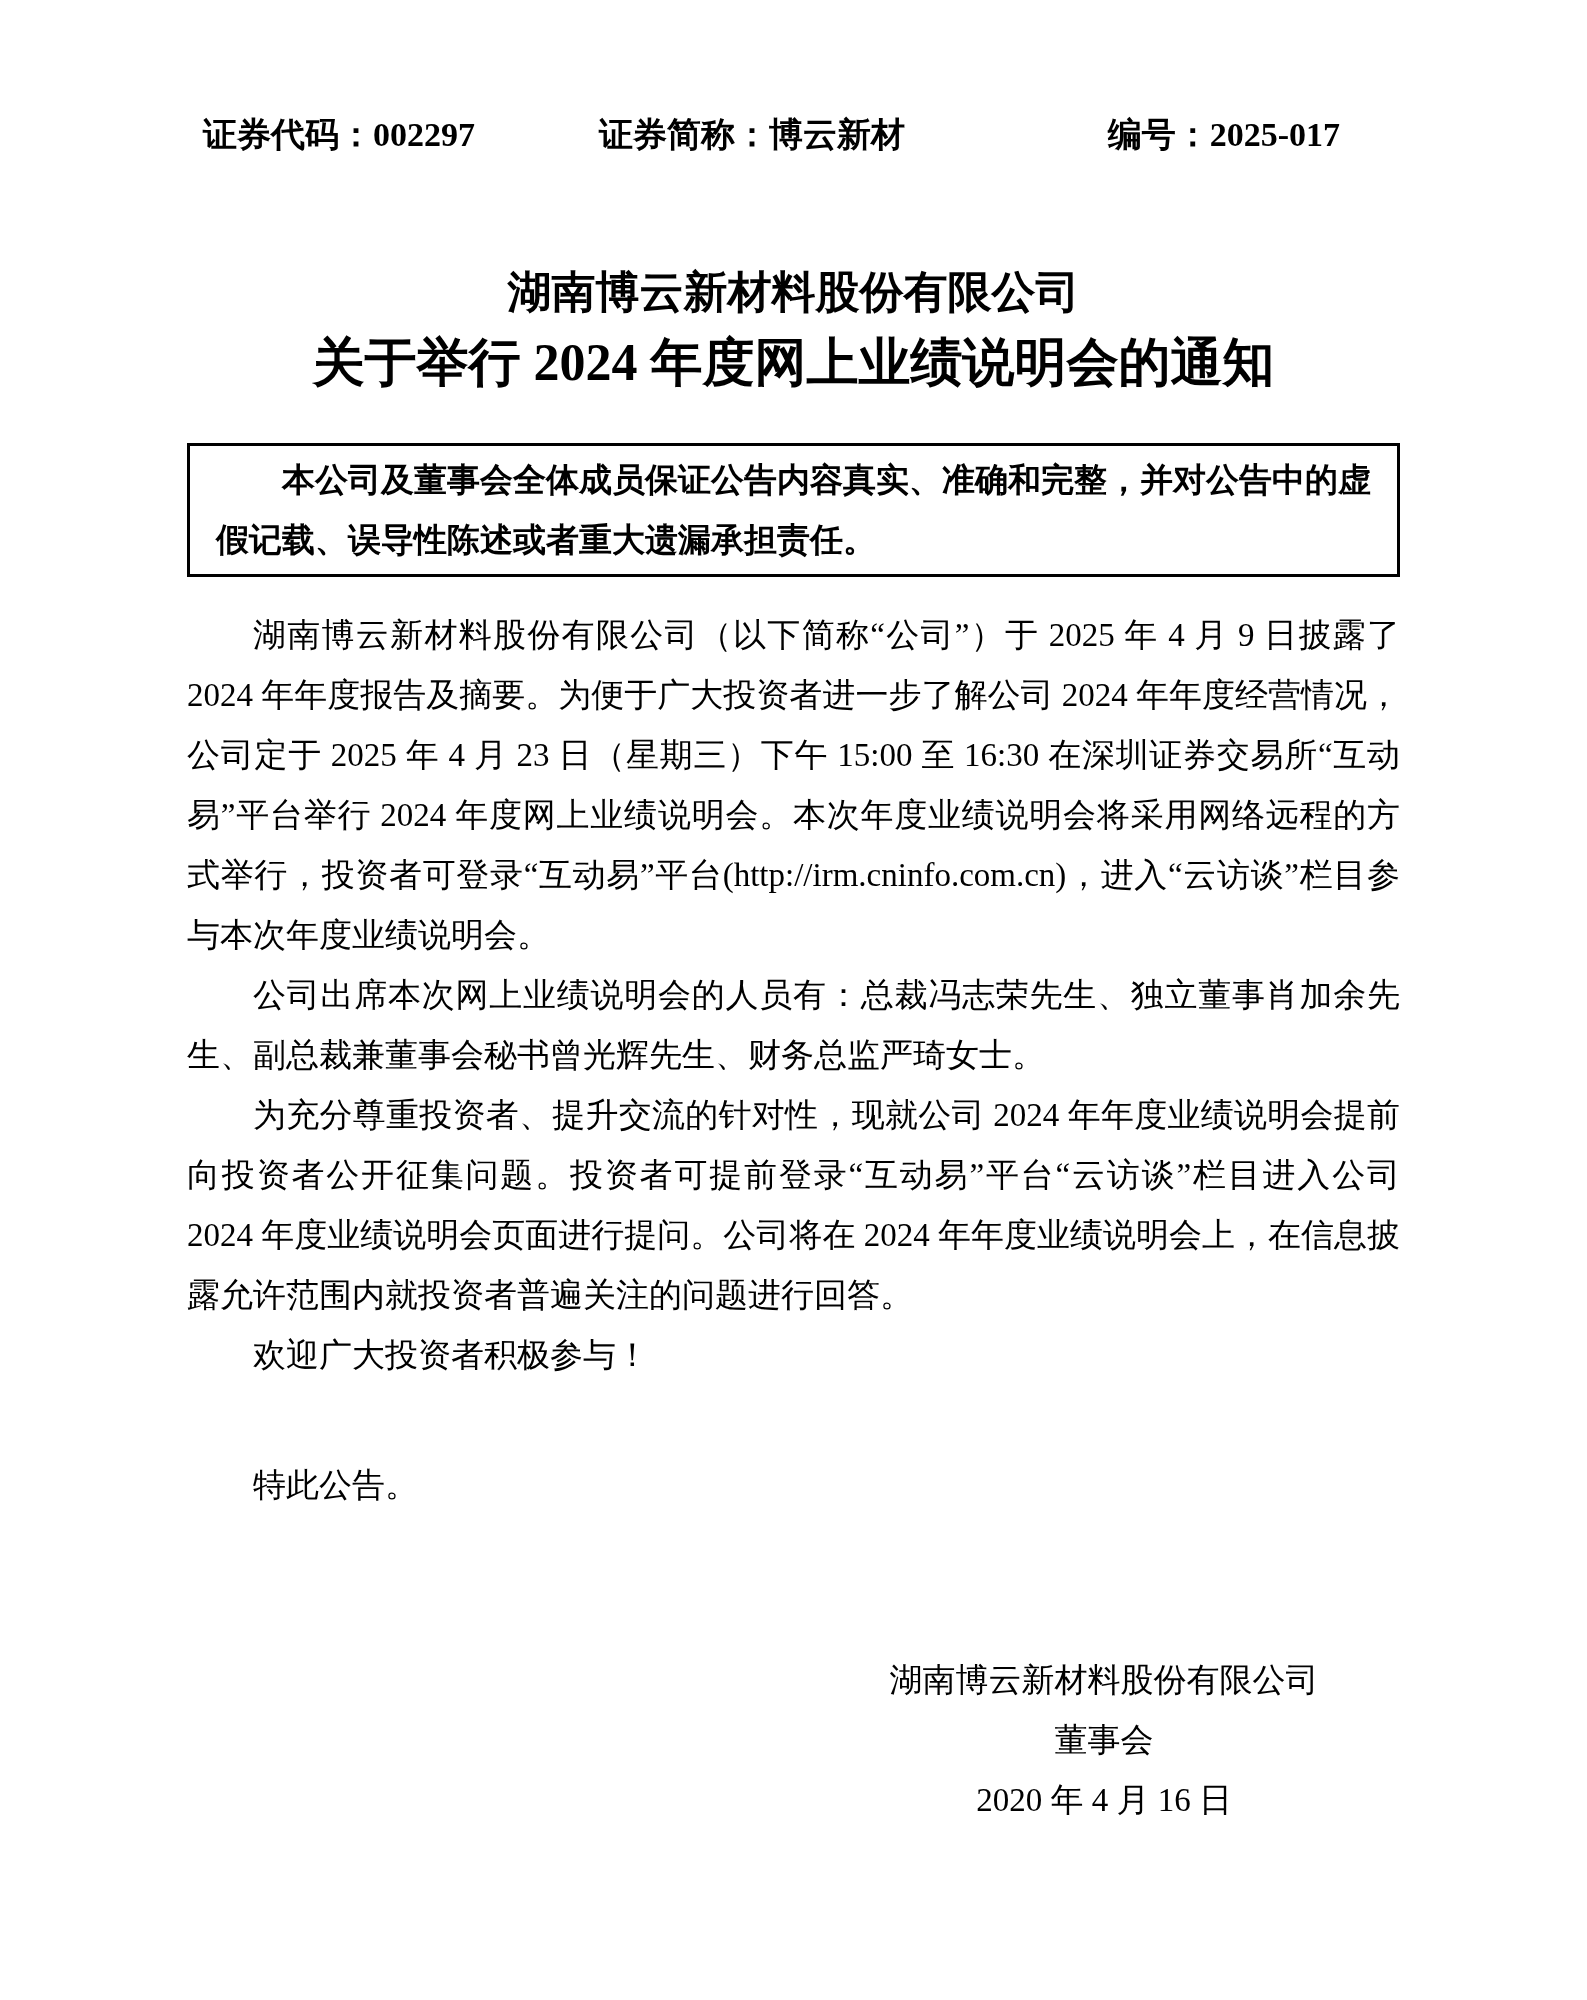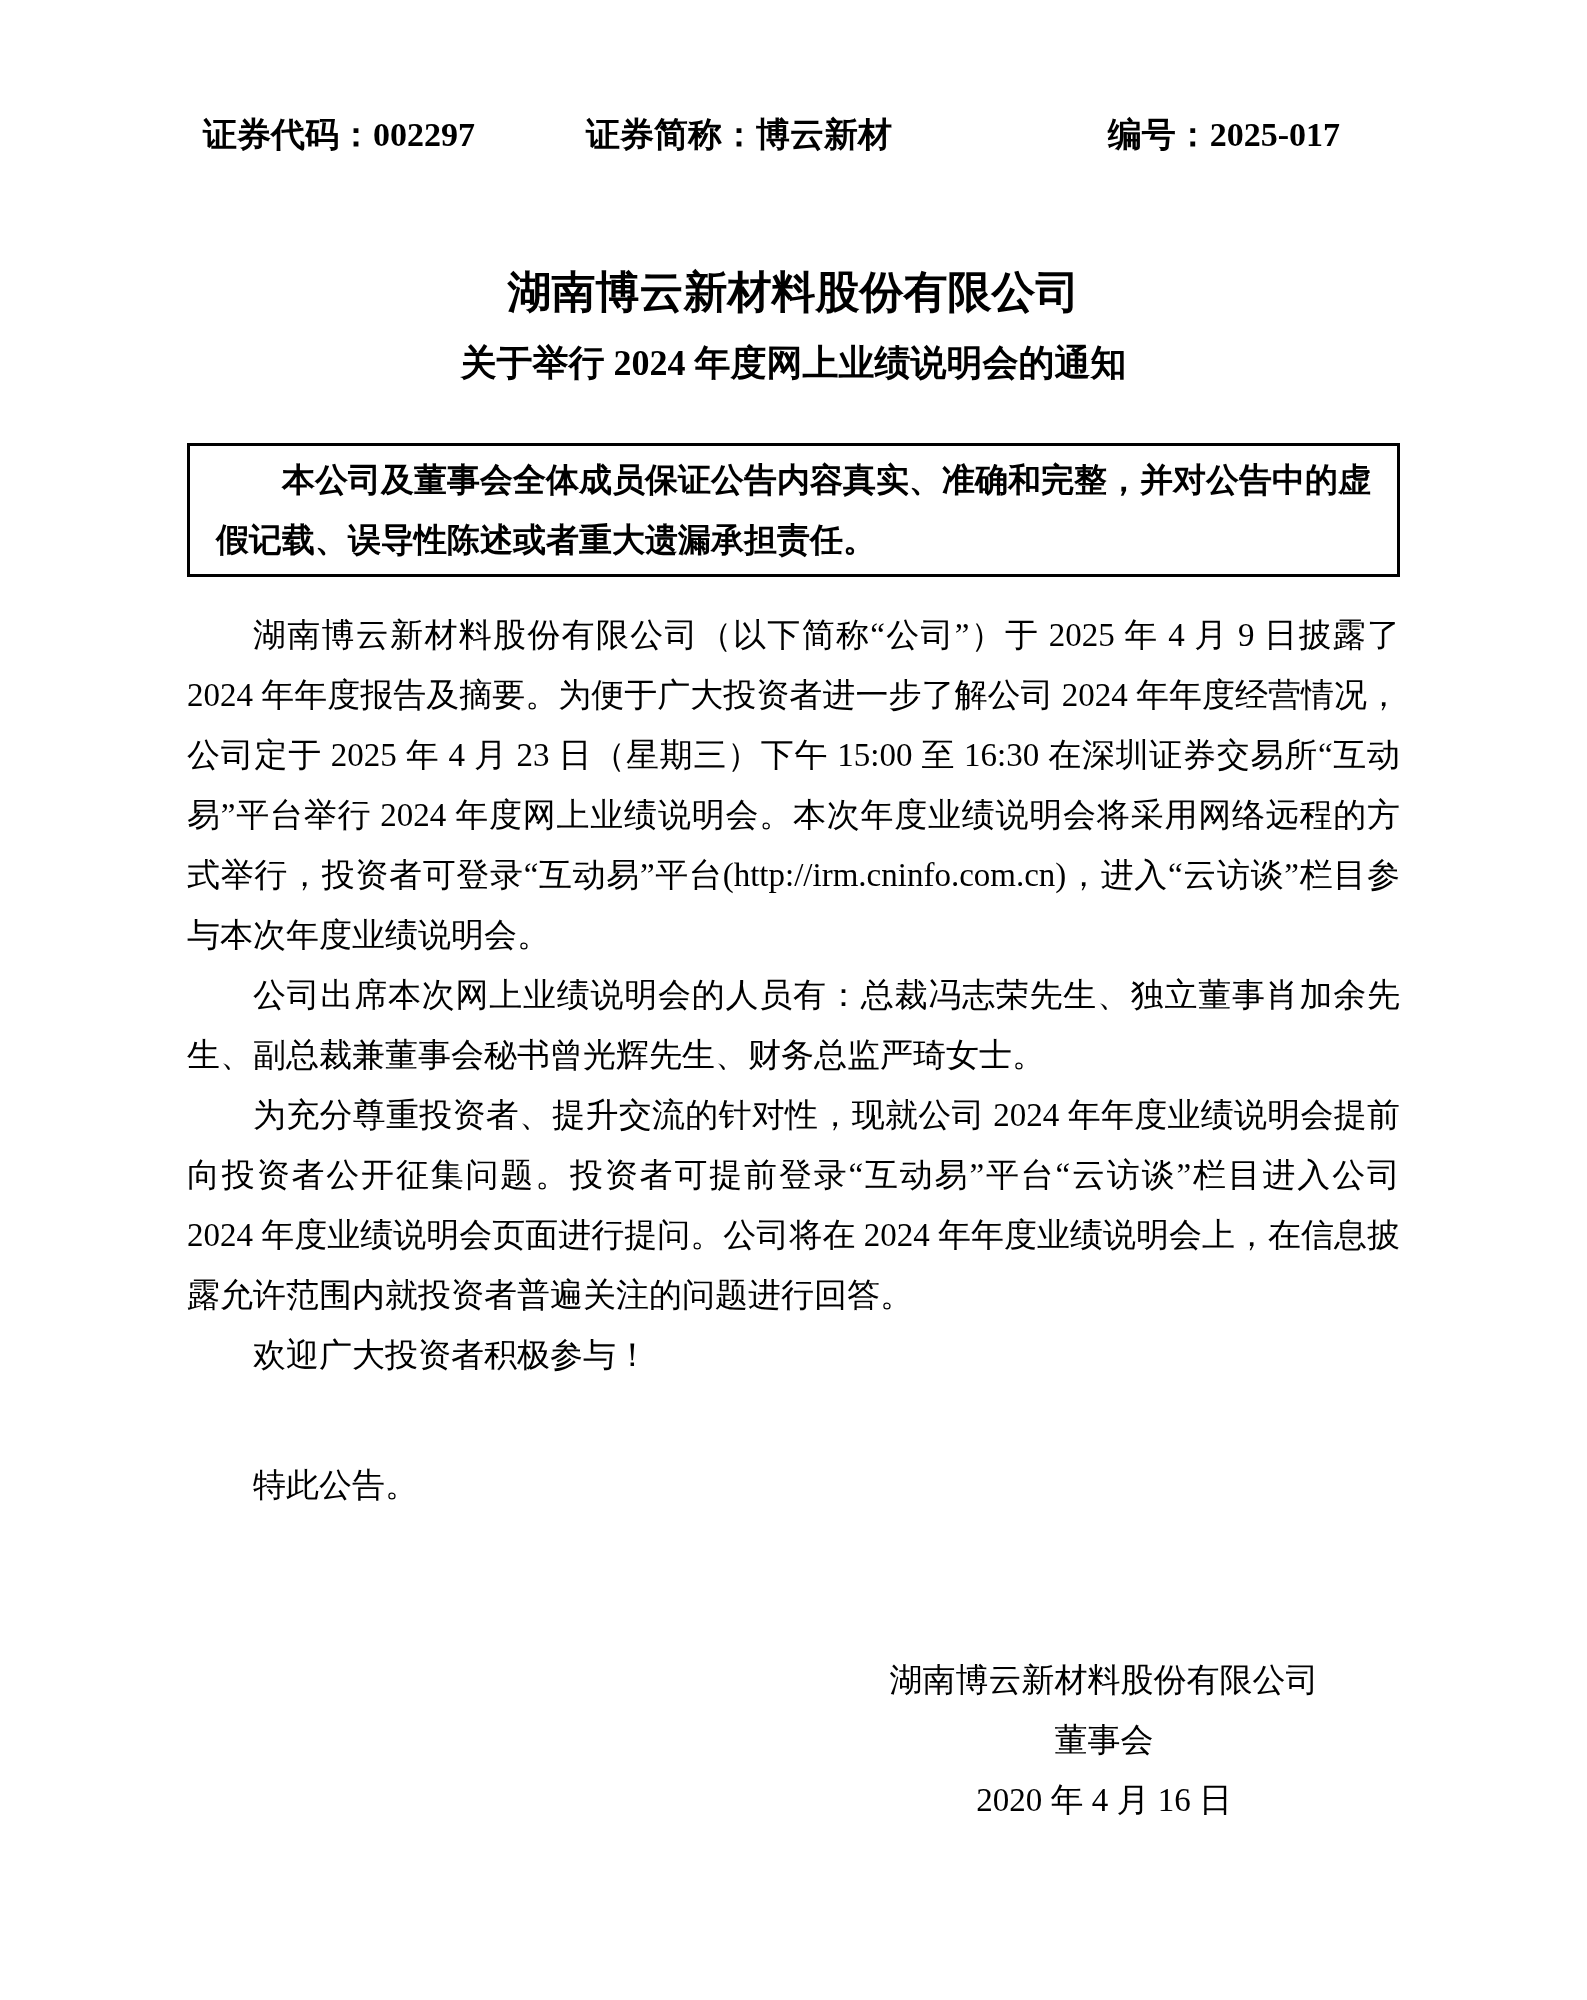"证券代码：002297" .header-row { gap: none -> 13px }
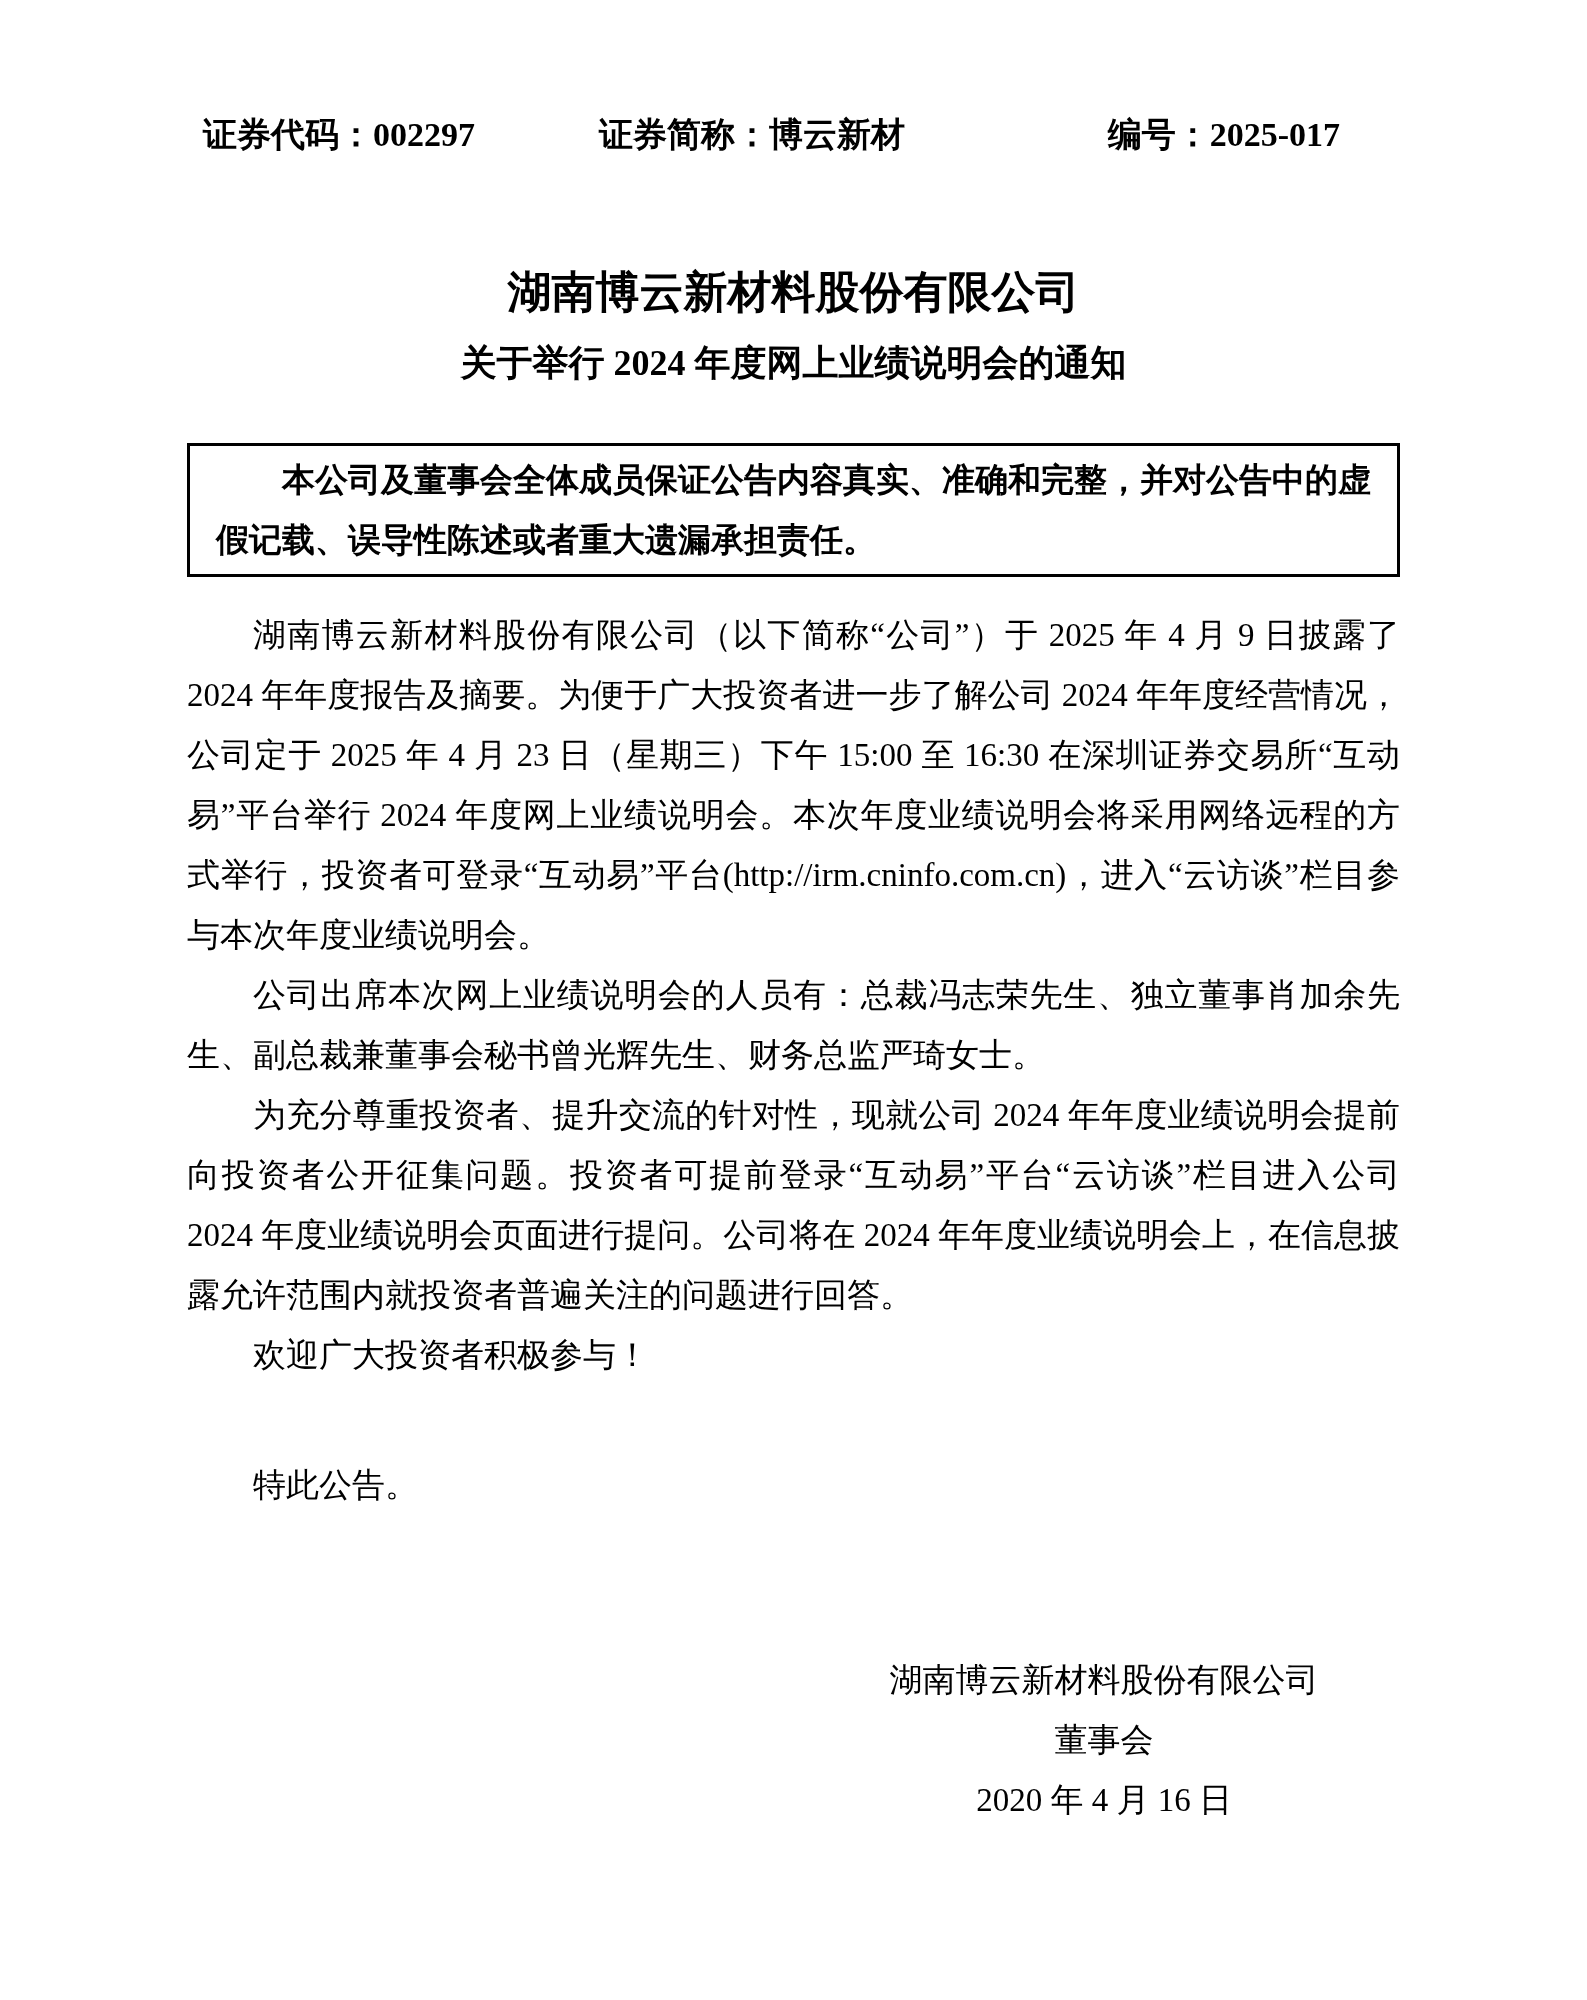"关于举行 2024 年度网上业绩说明会的通知" .doc-subtitle { font-size: 36px -> 52px }
